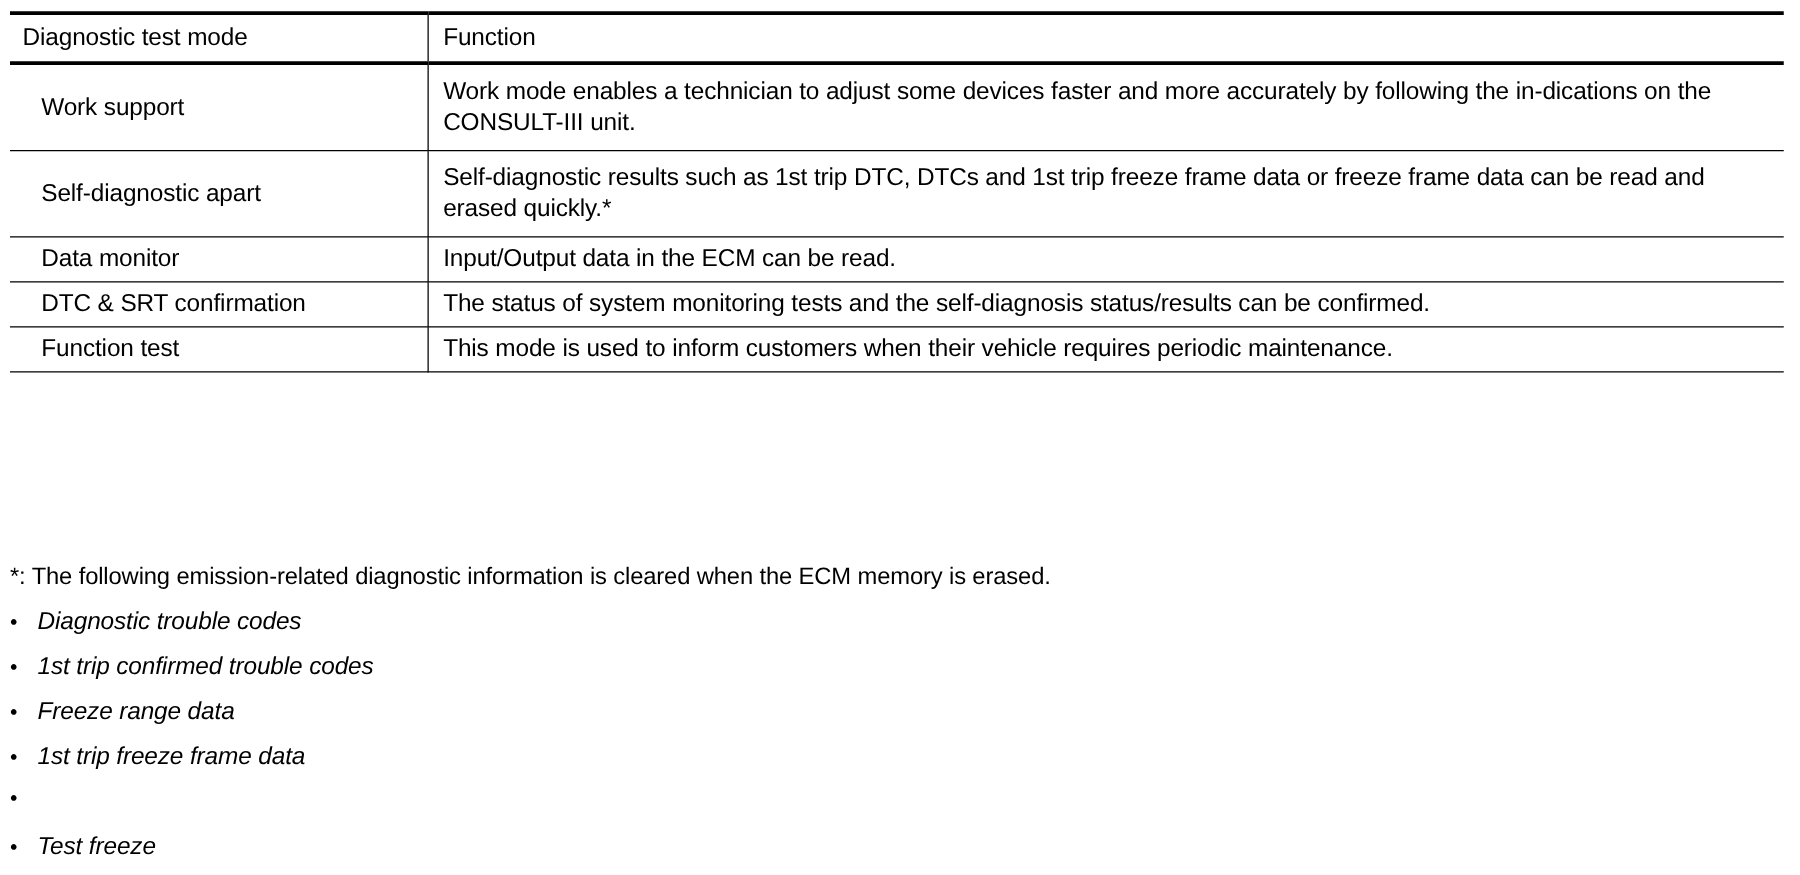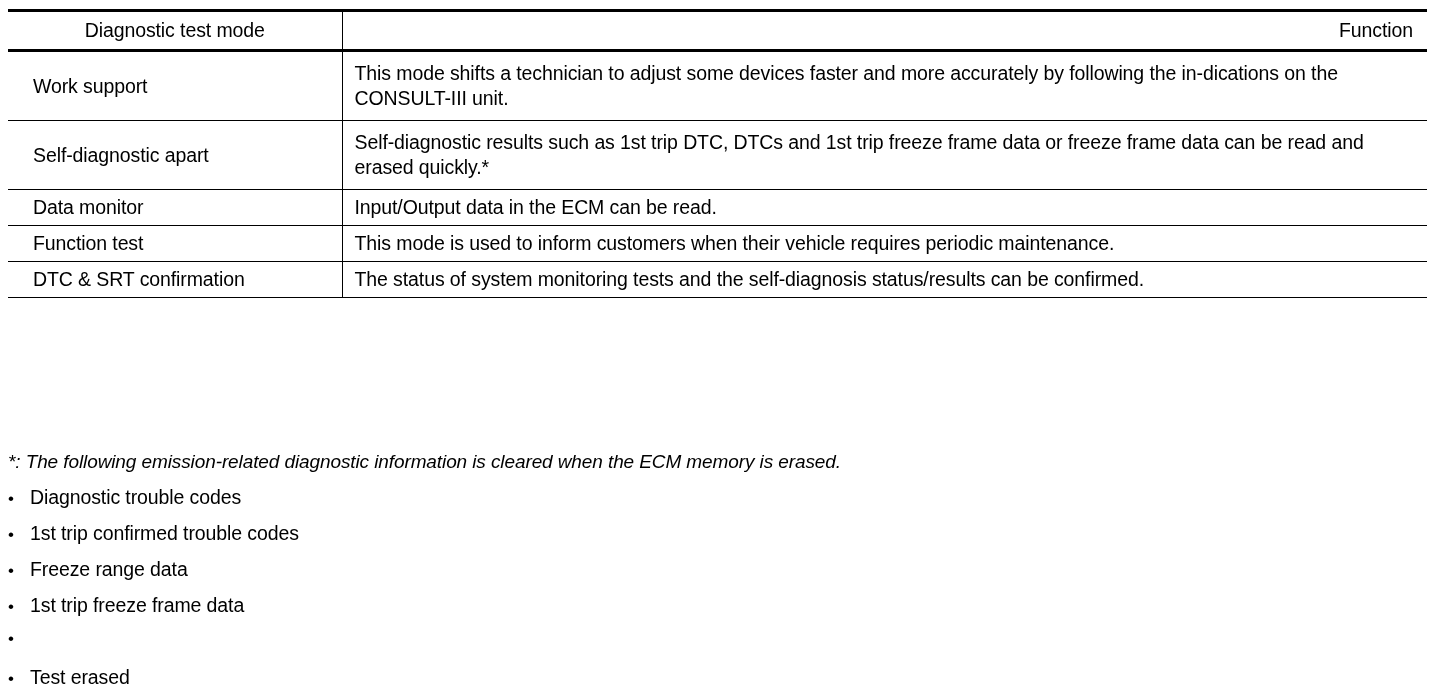"Diagnostic test mode" .cell-mode.center { text-align: center -> left }
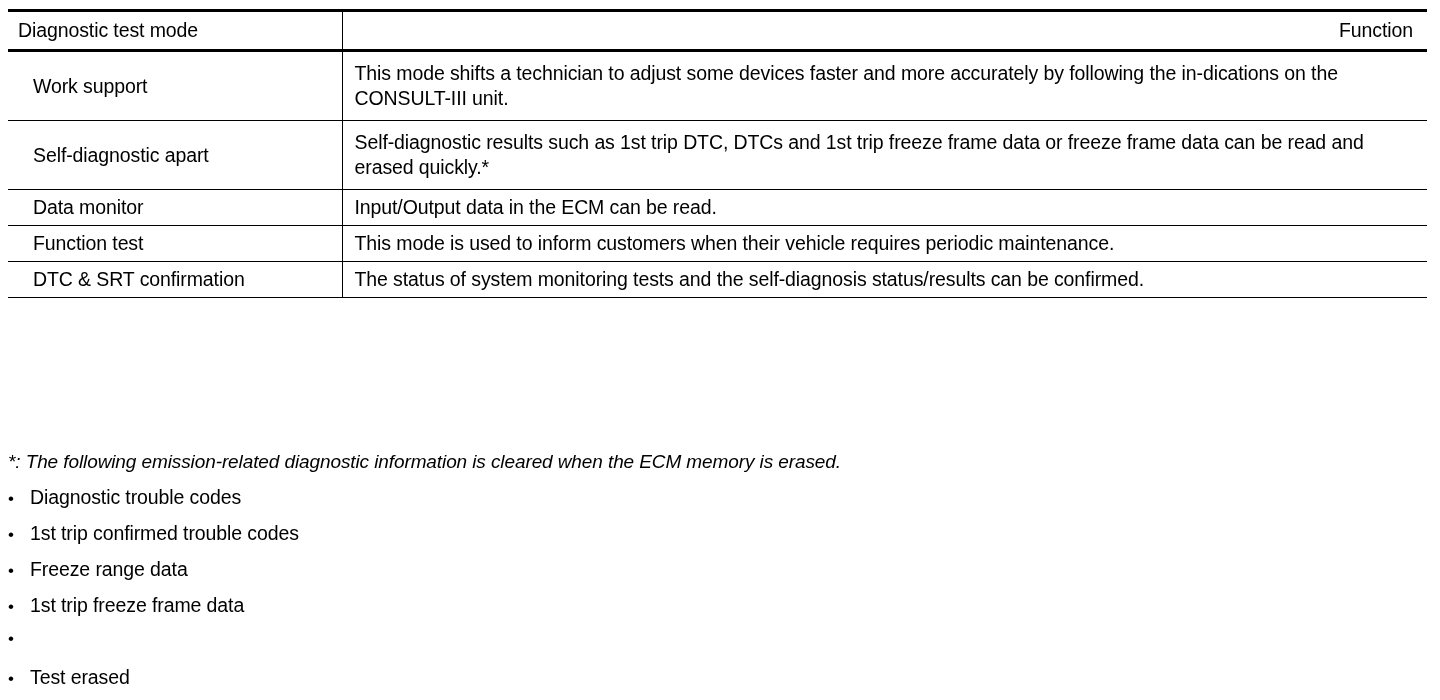"Function" div.cell-func { text-align: right -> left }
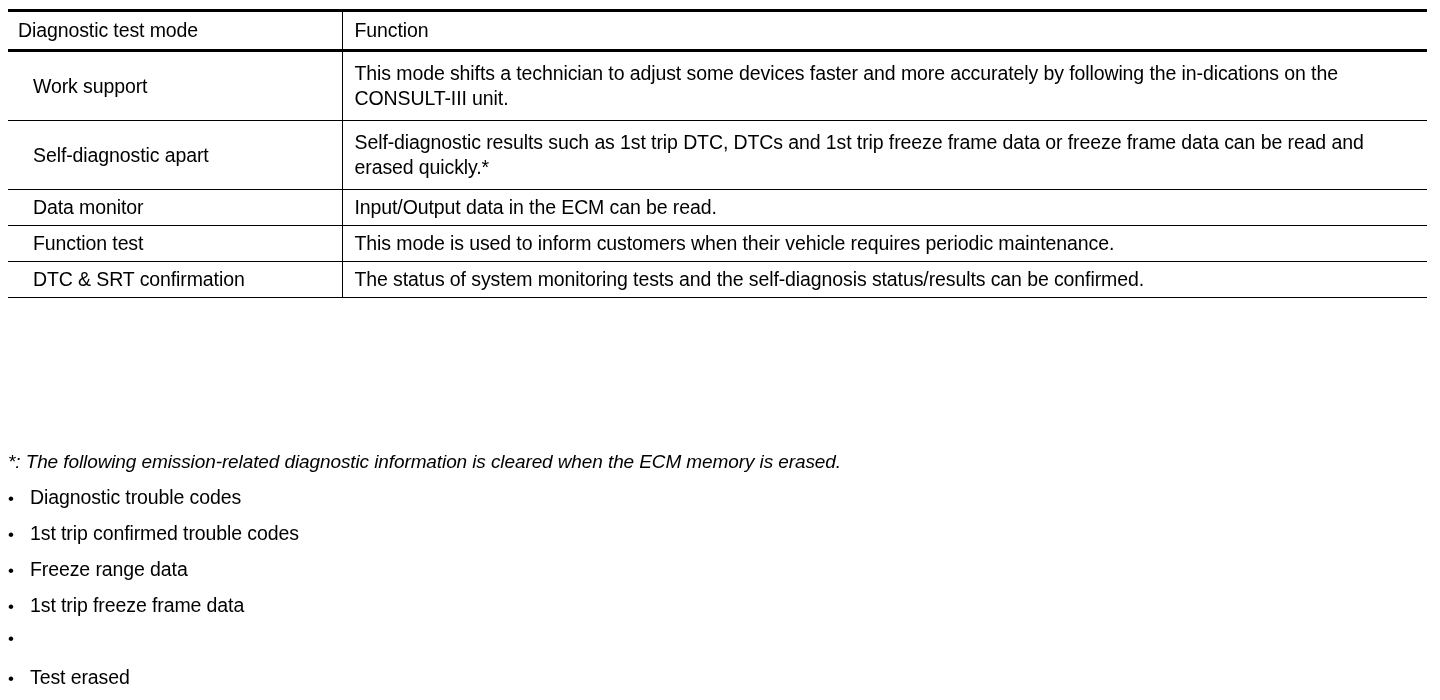"This mode shifts a technician" div.cell-func { text: This mode shifts -> Work mode enables }
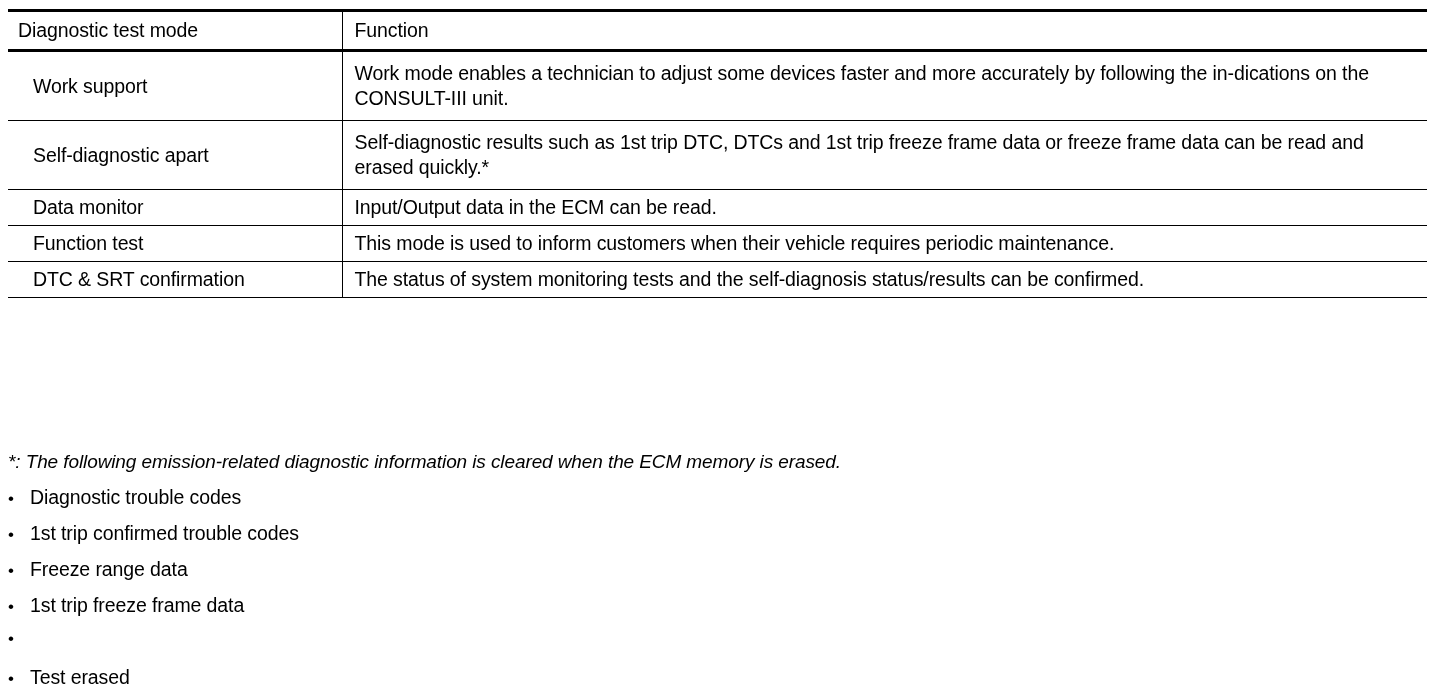"Function test" tr.row-short { order: before "DTC & SRT confirmation" -> after "DTC & SRT confirmation" }
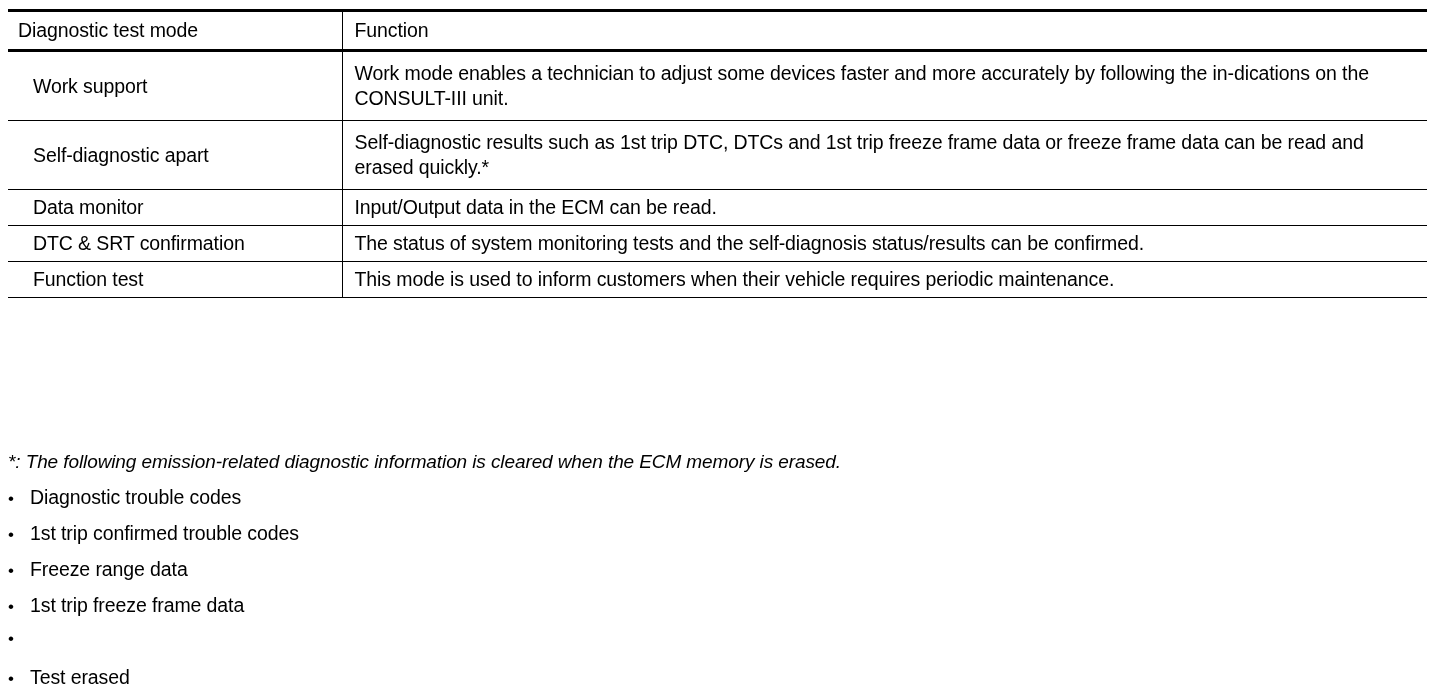"*: The following emission-related" .footnote { font-style: italic -> none }
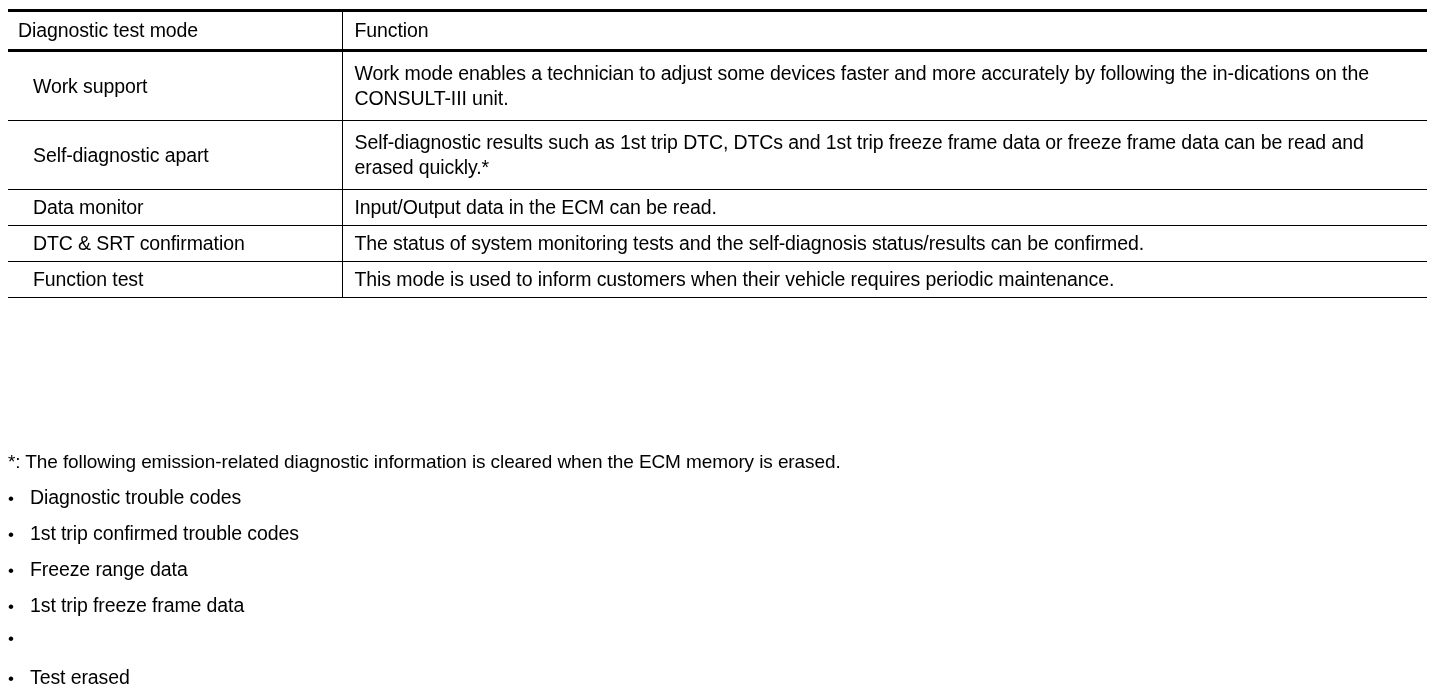"Diagnostic trouble codes" .bullet-text { font-style: none -> italic }
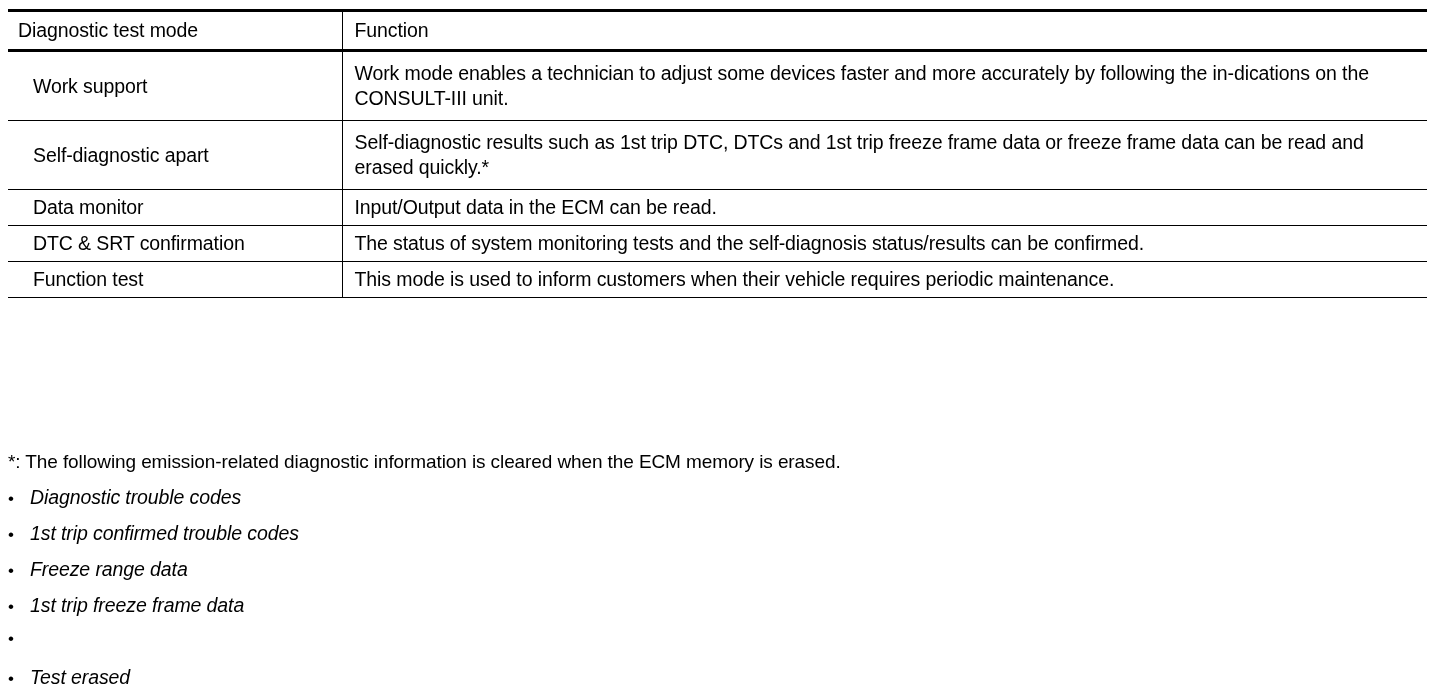"Test erased" span.bullet-text { text: erased -> freeze }
